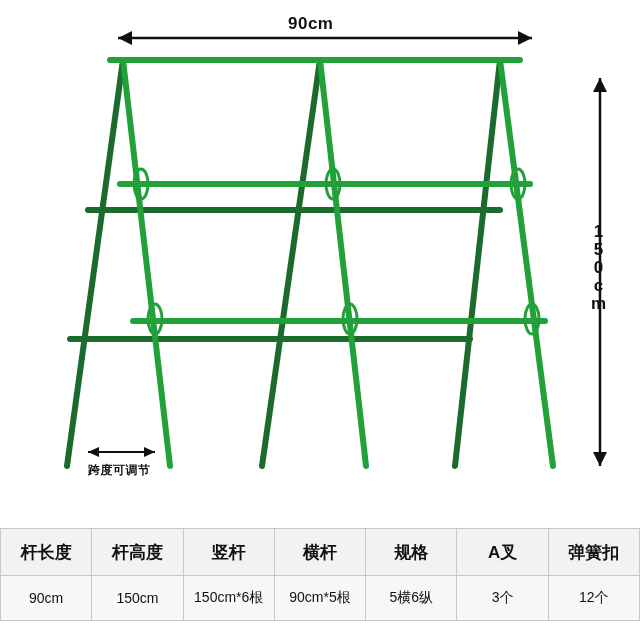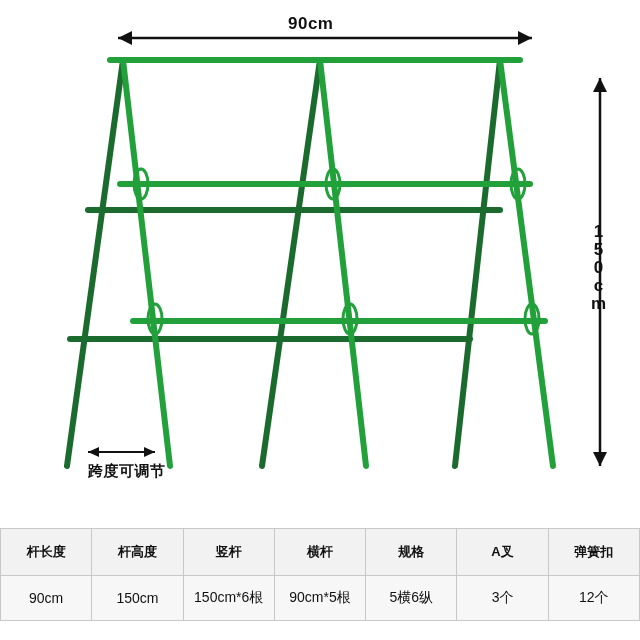"跨度可调节" #label-span { font-size: 15px -> 12px }
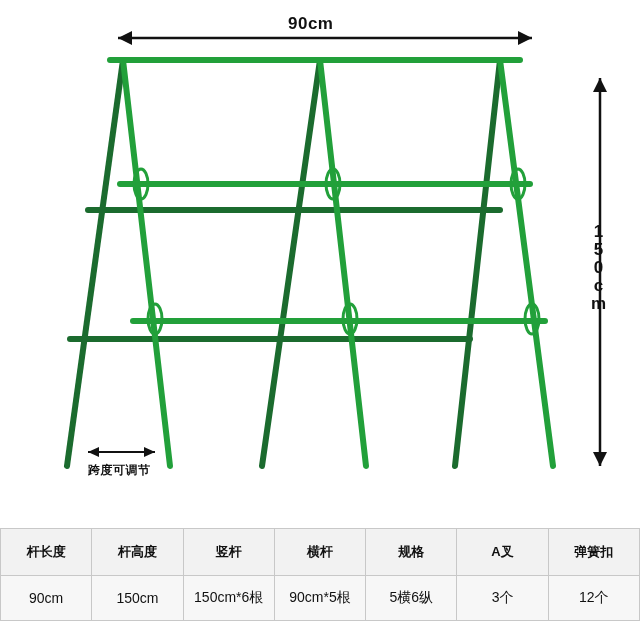"杆长度" #spec-table tr.header-row td { font-size: 13px -> 17px }
